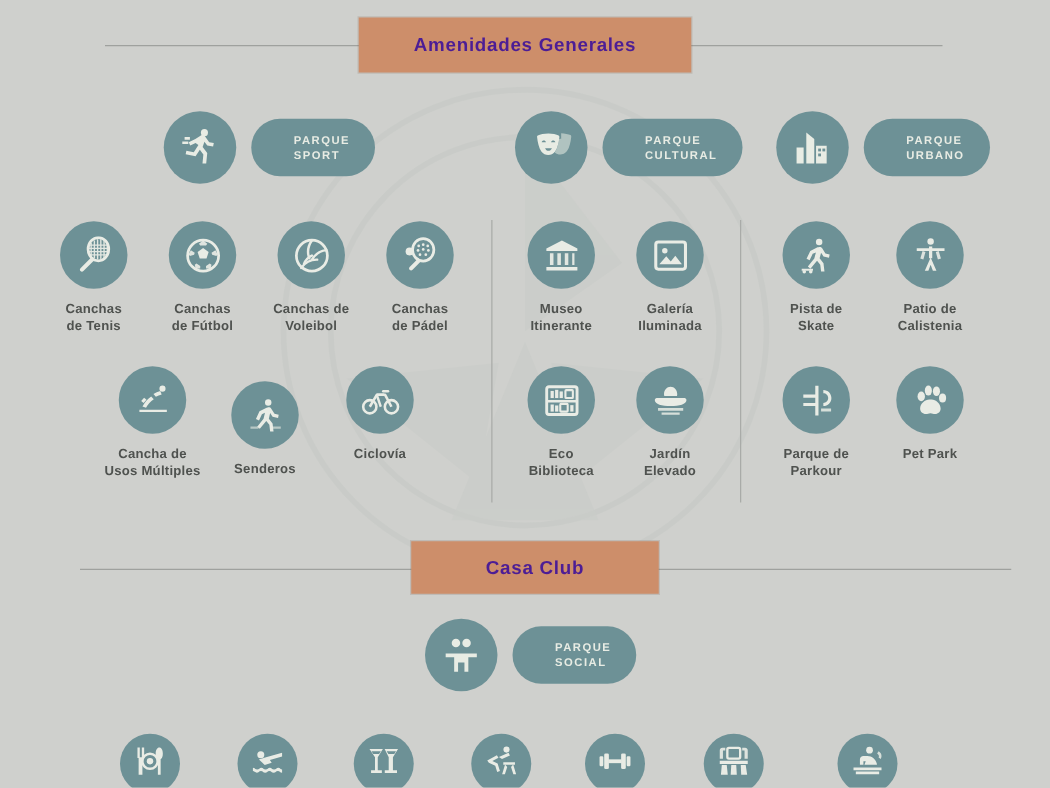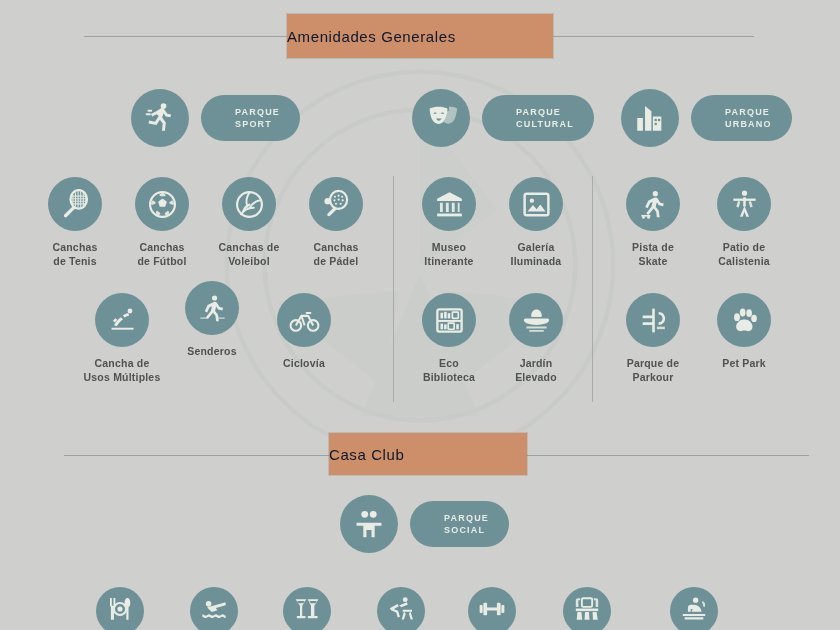"Amenidades Generales" .banner { color: #0f172a -> #4c1d95; font-weight: 400 -> 700; justify-content: none -> center }
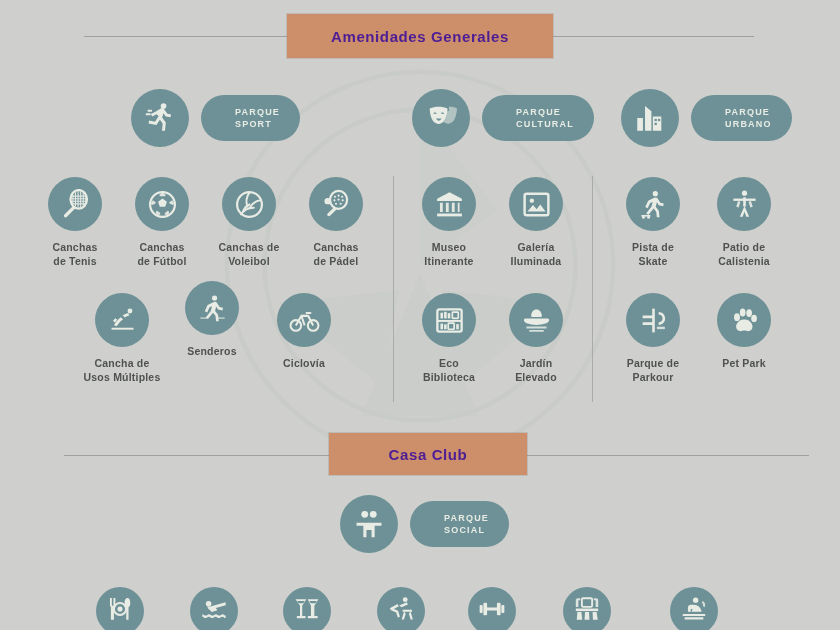"Senderos" div.amenity { top: 281px -> 305px }
